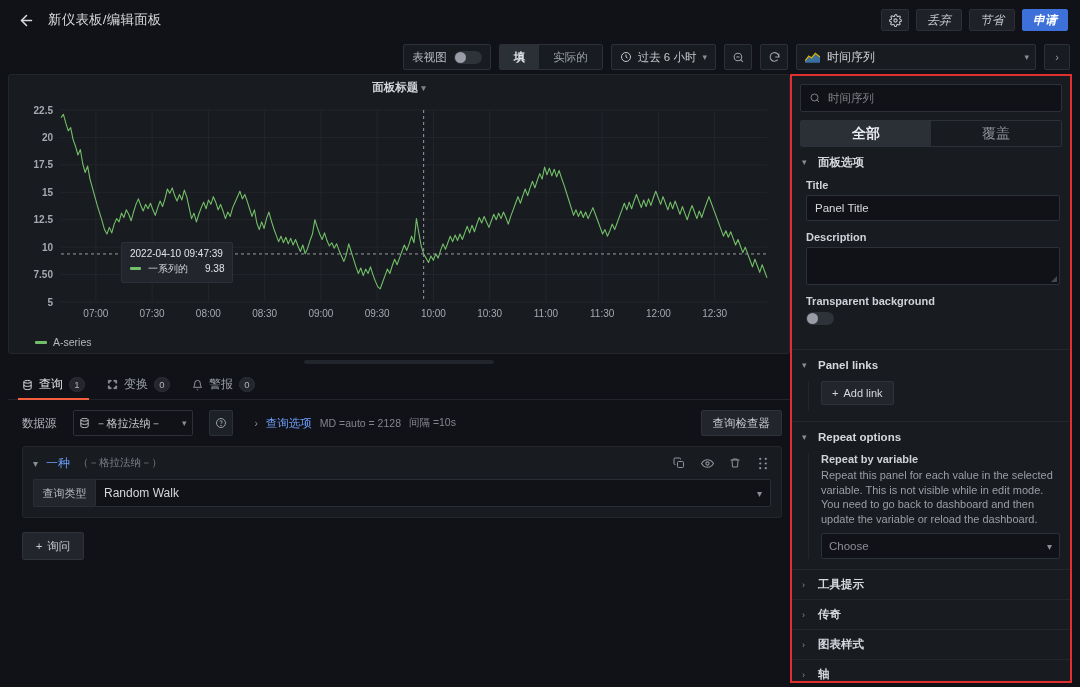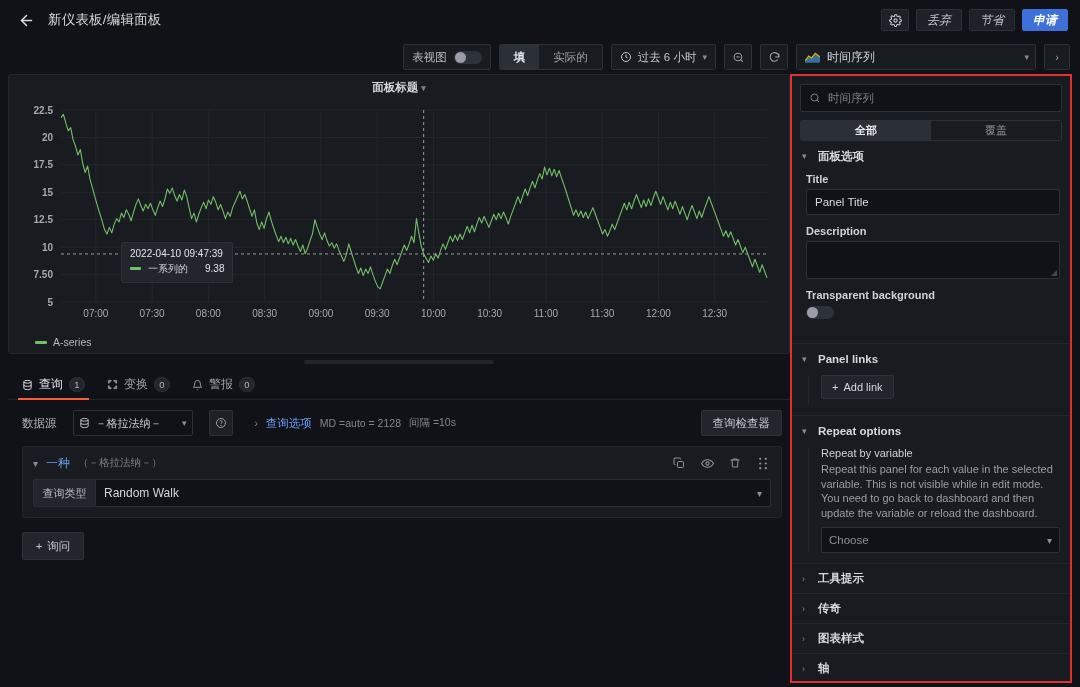"全部" .opt-tab { font-size: 11px -> 14px; height: 19px -> 25px }
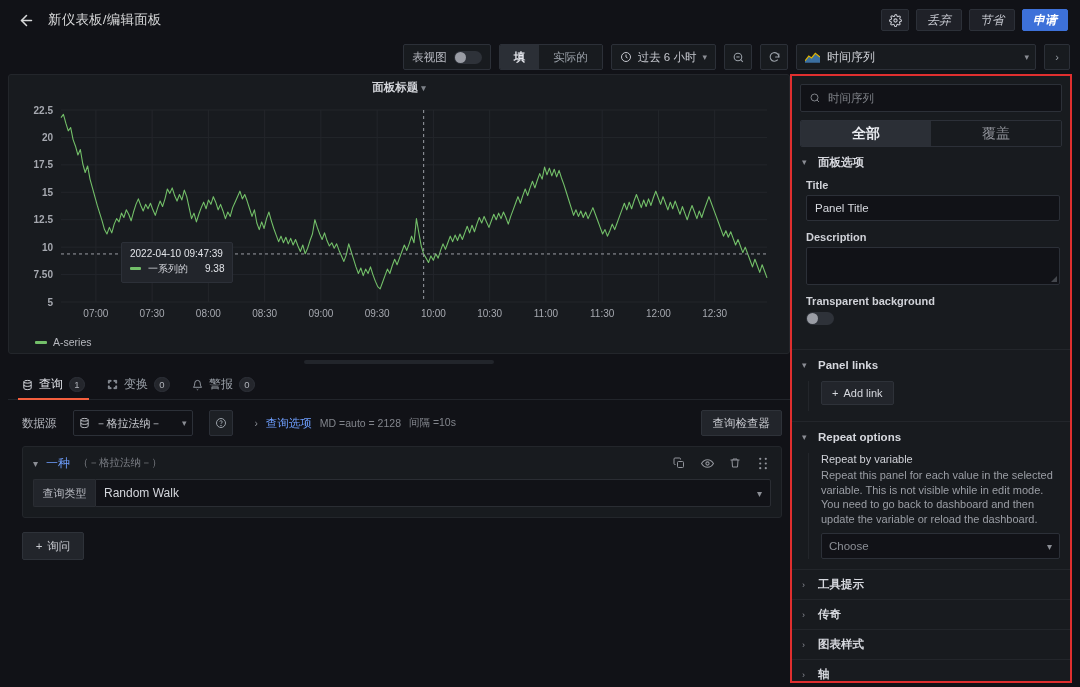"Repeat by variable" .sub-title { font-weight: normal -> bold }
